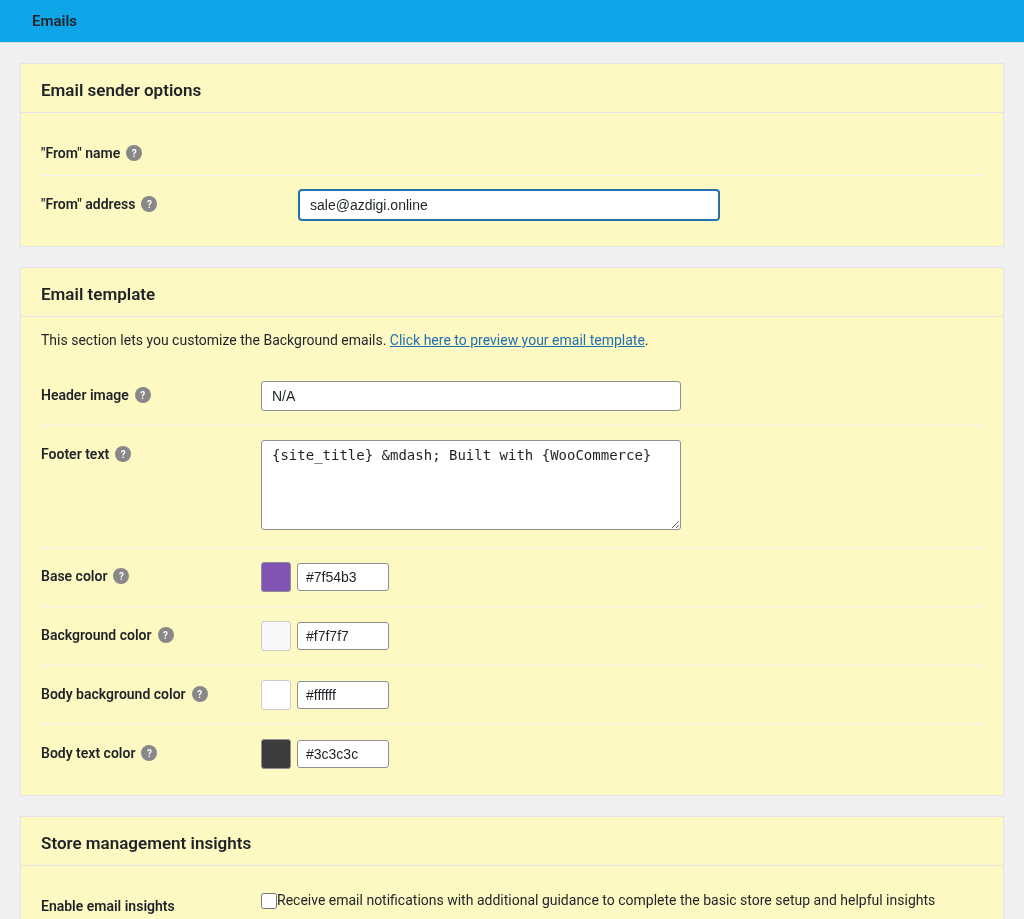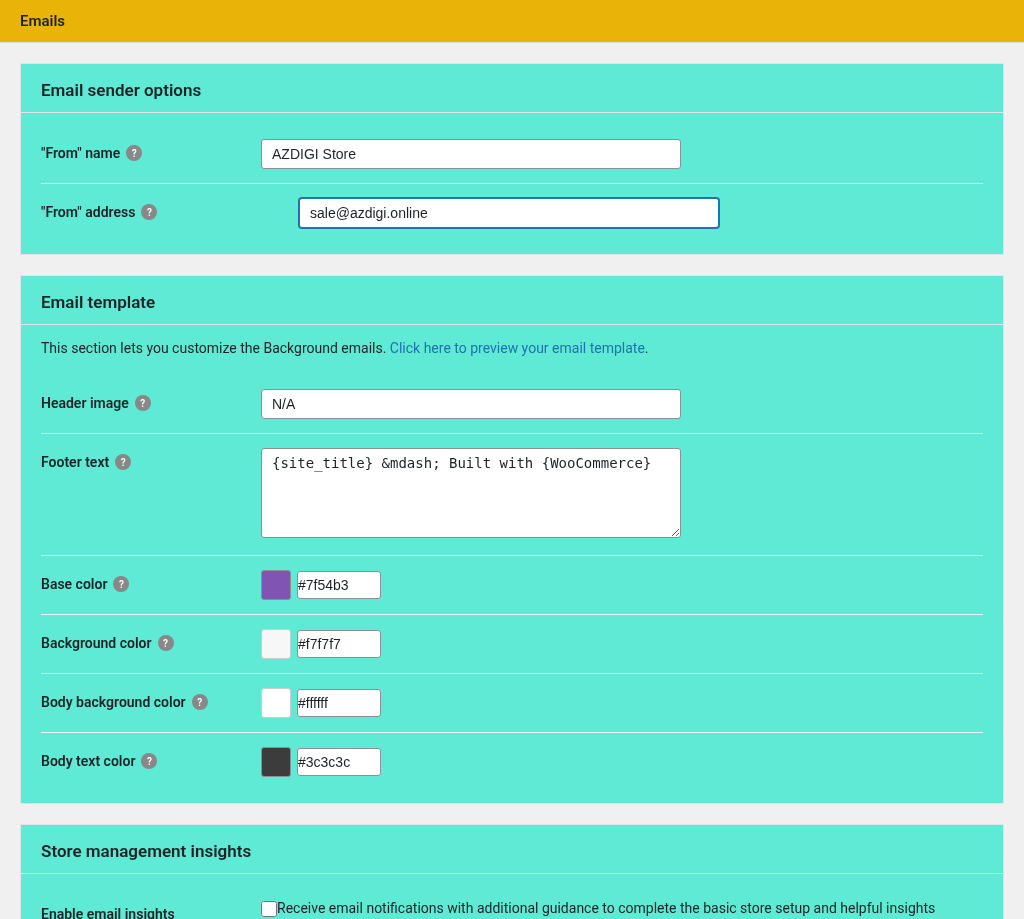"Emails" .page-header { background: #eab308 -> #0ea5e9; padding: 12px 20px -> 12px 32px }
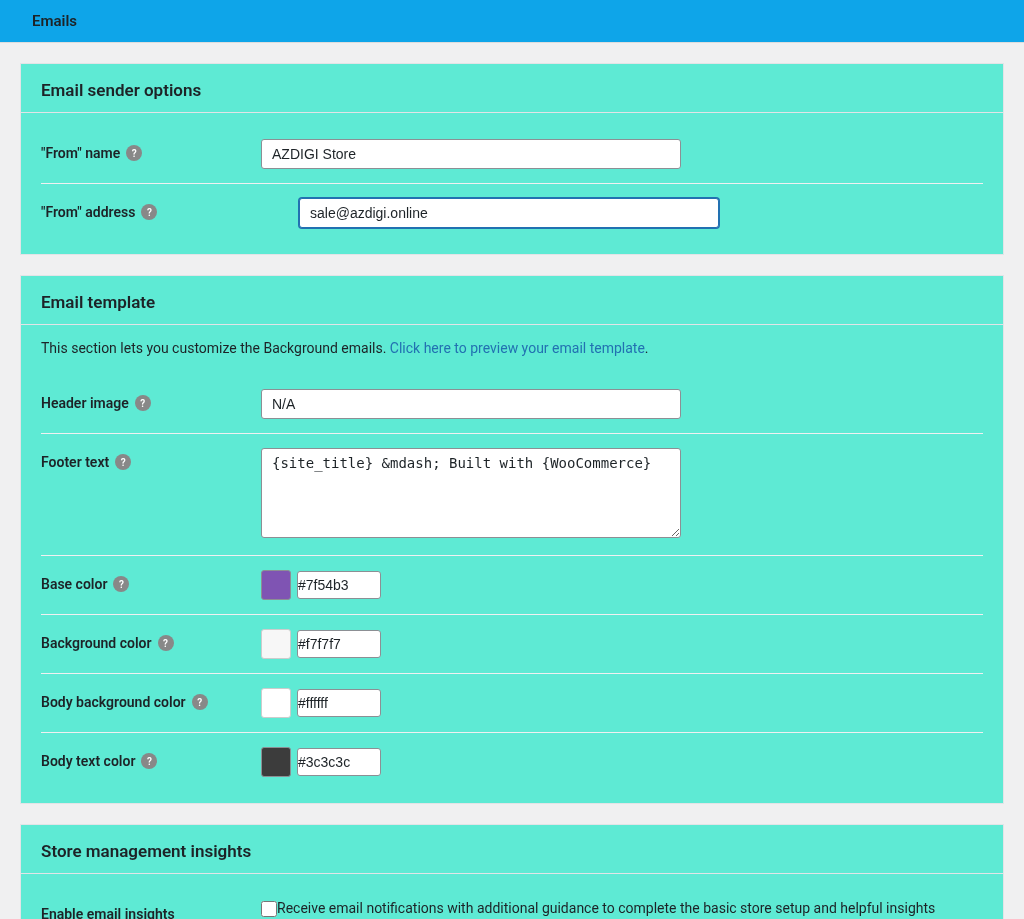"Email sender options" .section { background: #5eead4 -> #fef9c3 }
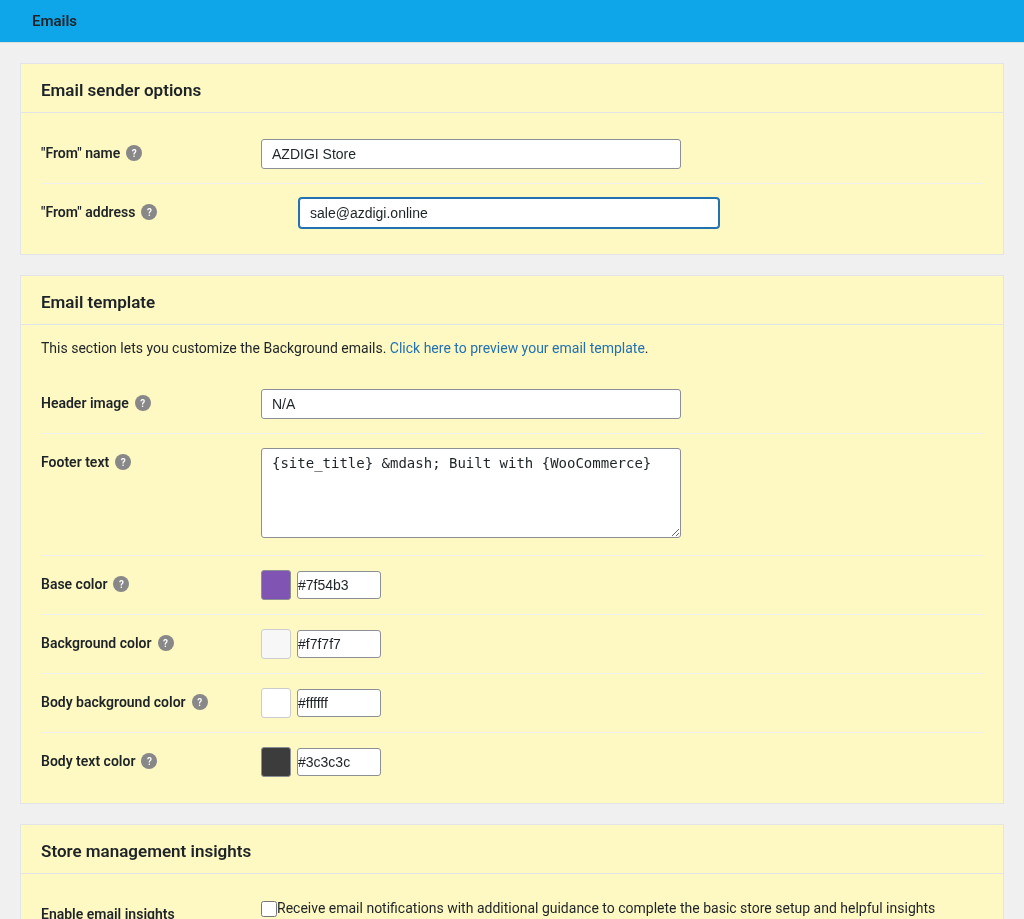"AZDIGI Store" div.form-field { html: <div> <input> </div> -> none }
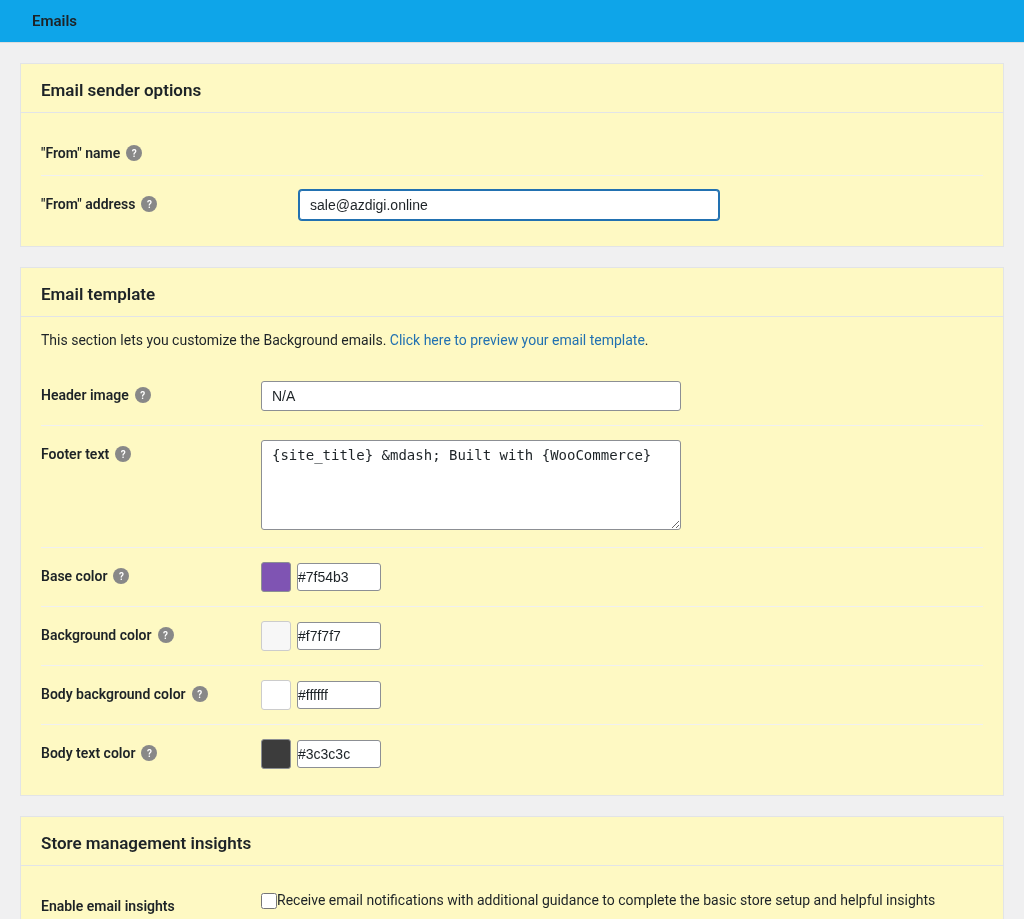"Click here to preview your" .description-text a { text-decoration: none -> underline }
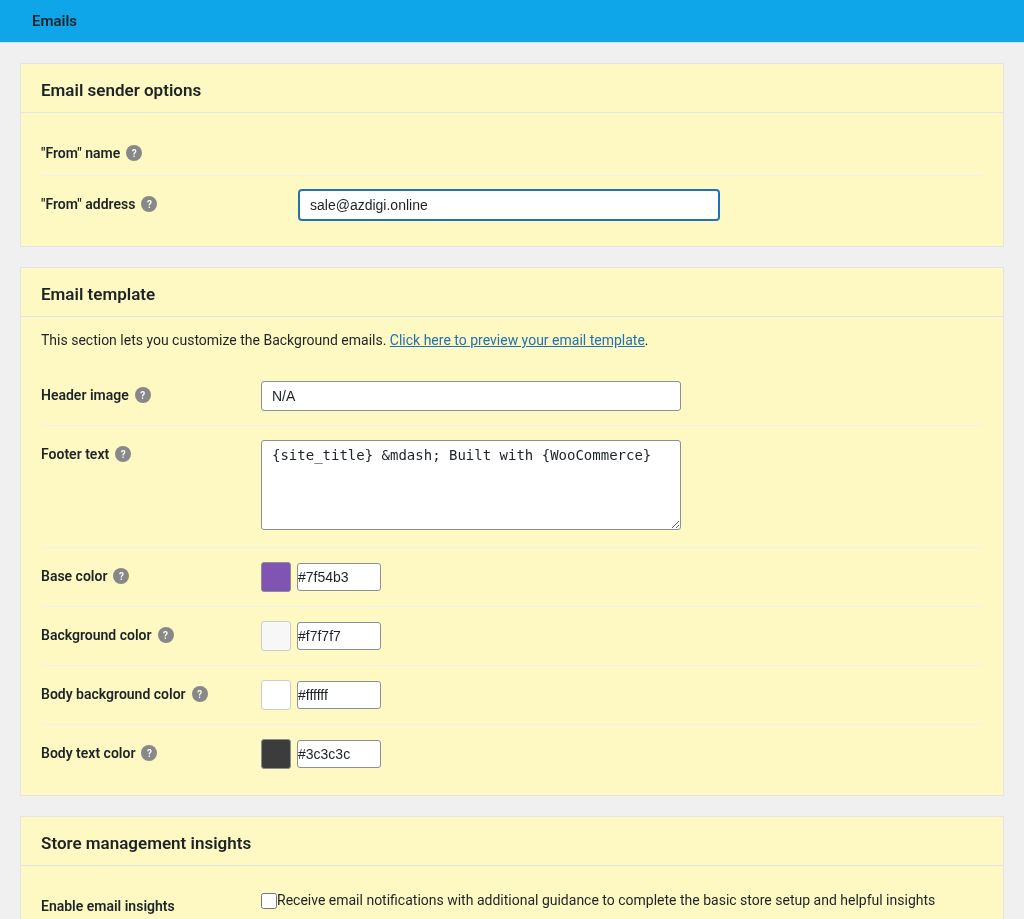"#7f54b3" .color-input { padding: 5px 0 -> 5px 8px; width: 84px -> 92px }
